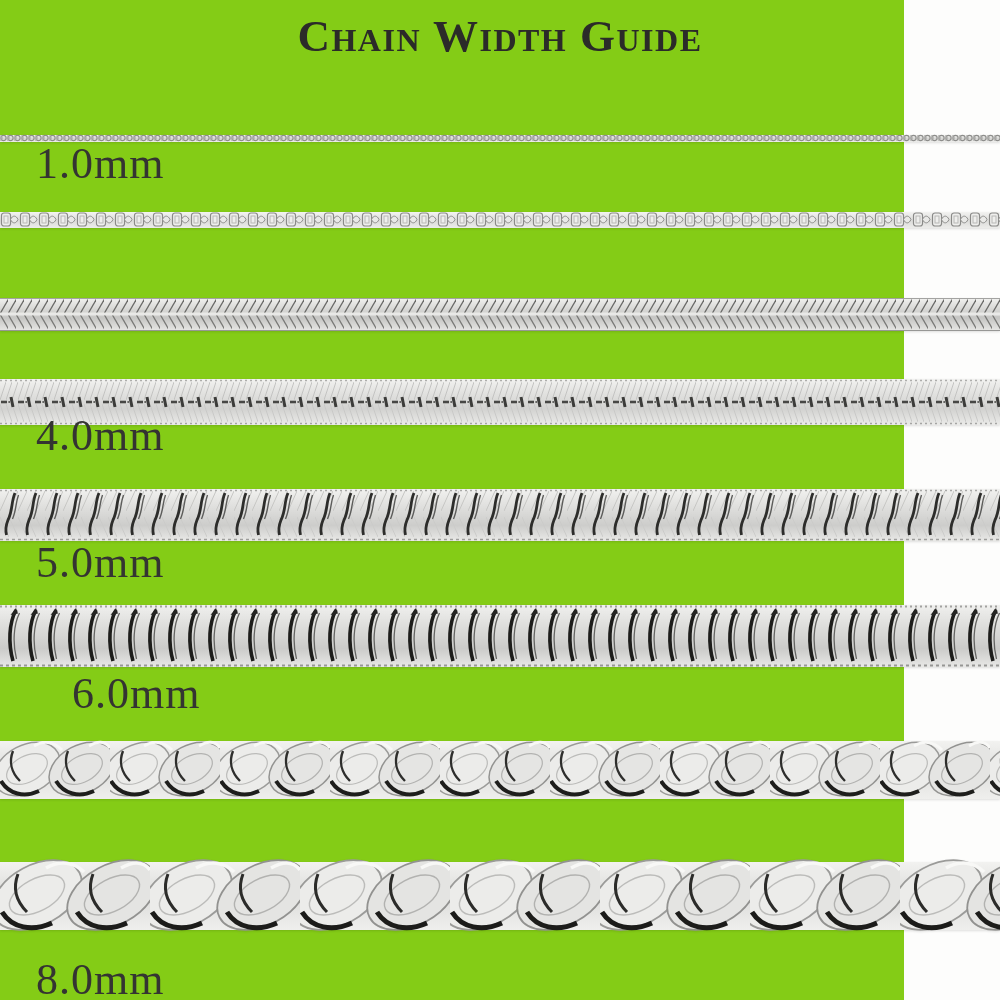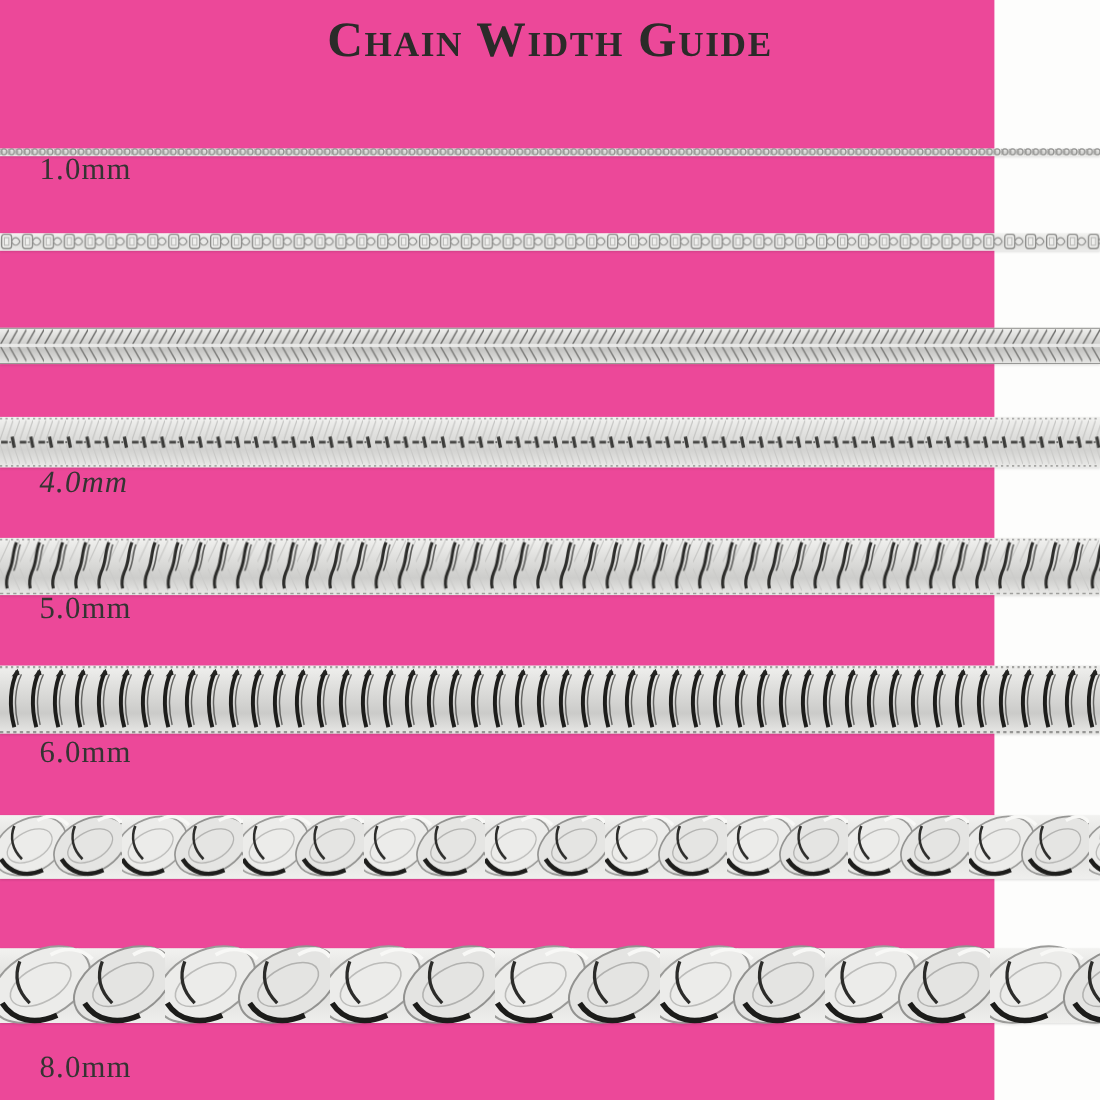"Chain Width Guide" .page { background: #ec4899 -> #84cc16 }
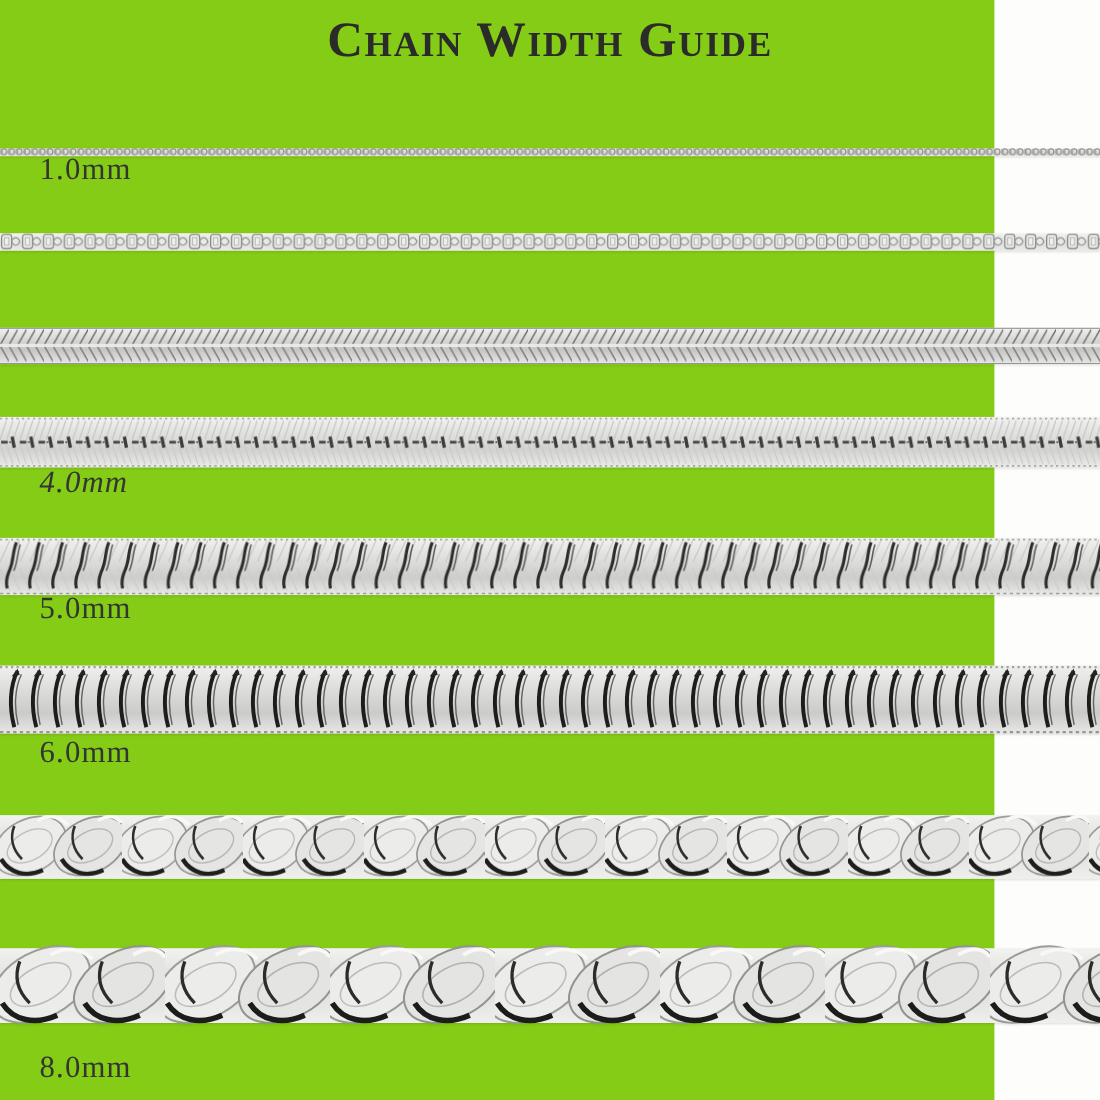"1.0mm" .size-label { font-size: 28px -> 44px }
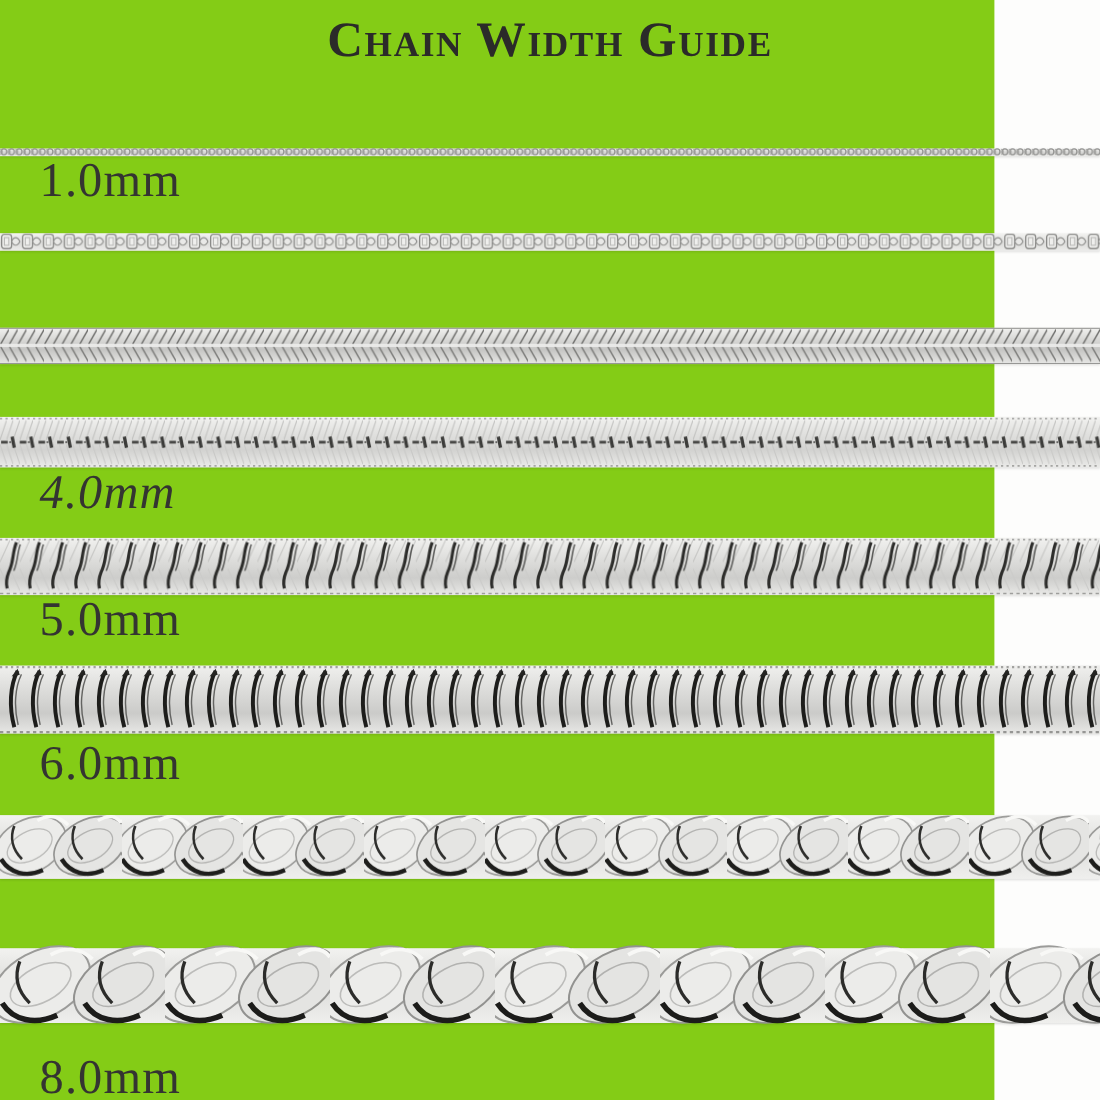"4.0mm" div.size-label { font-style: italic -> none; top: 48px -> 36px }
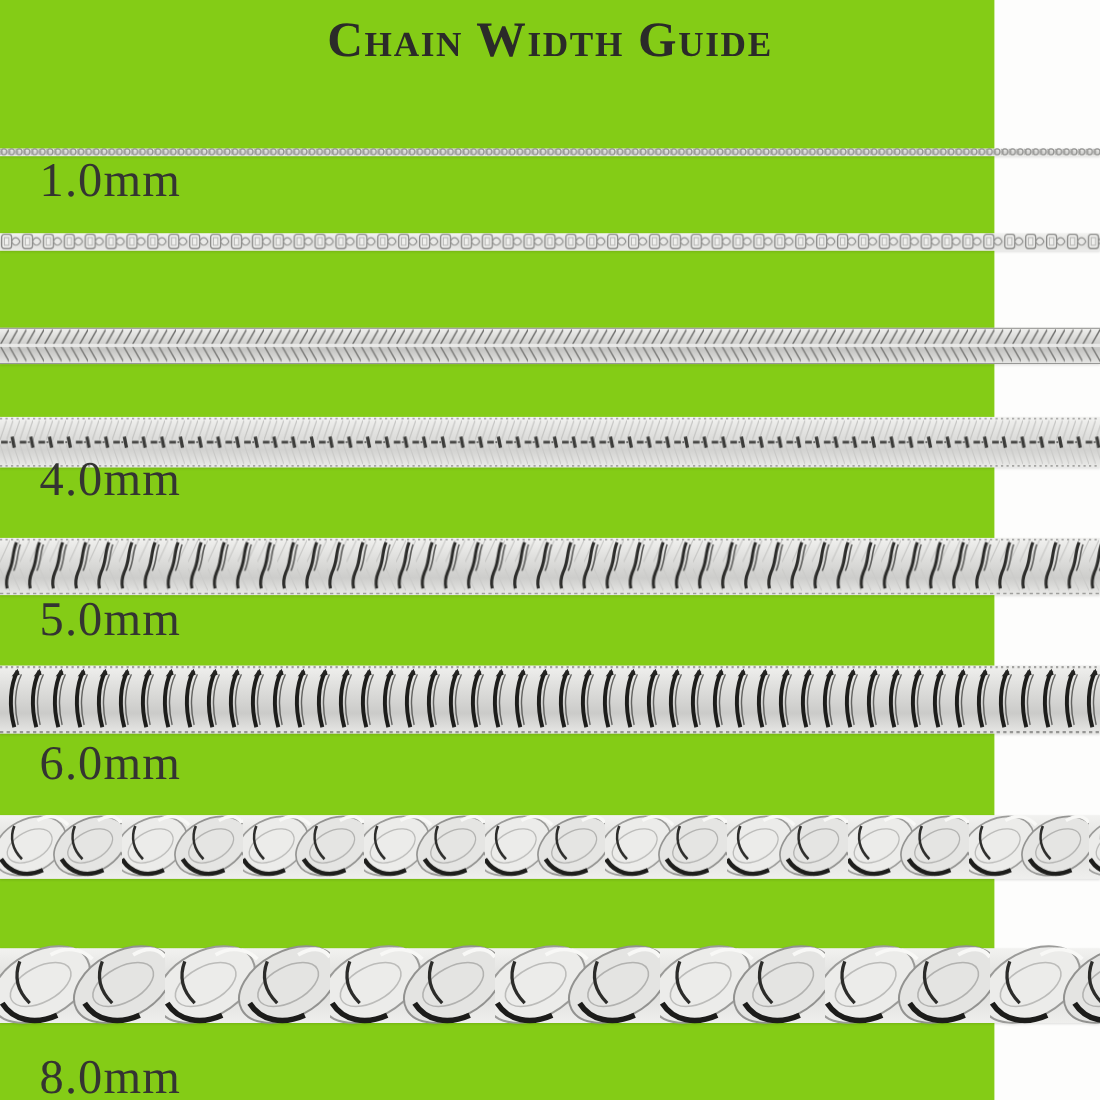"6.0mm" div.size-label { margin-left: none -> 36px }
